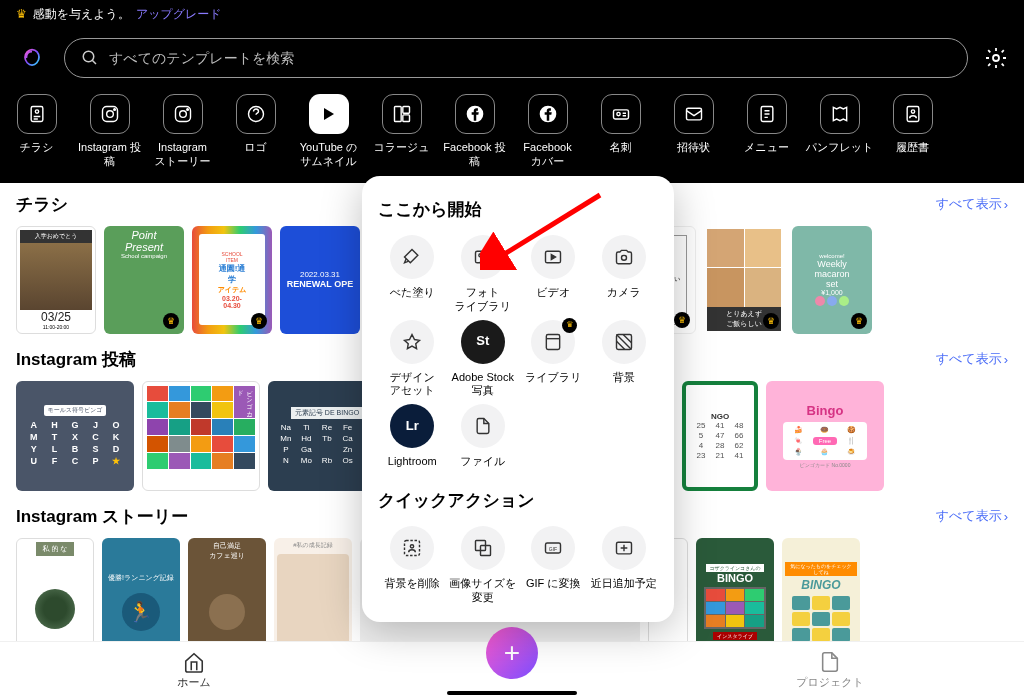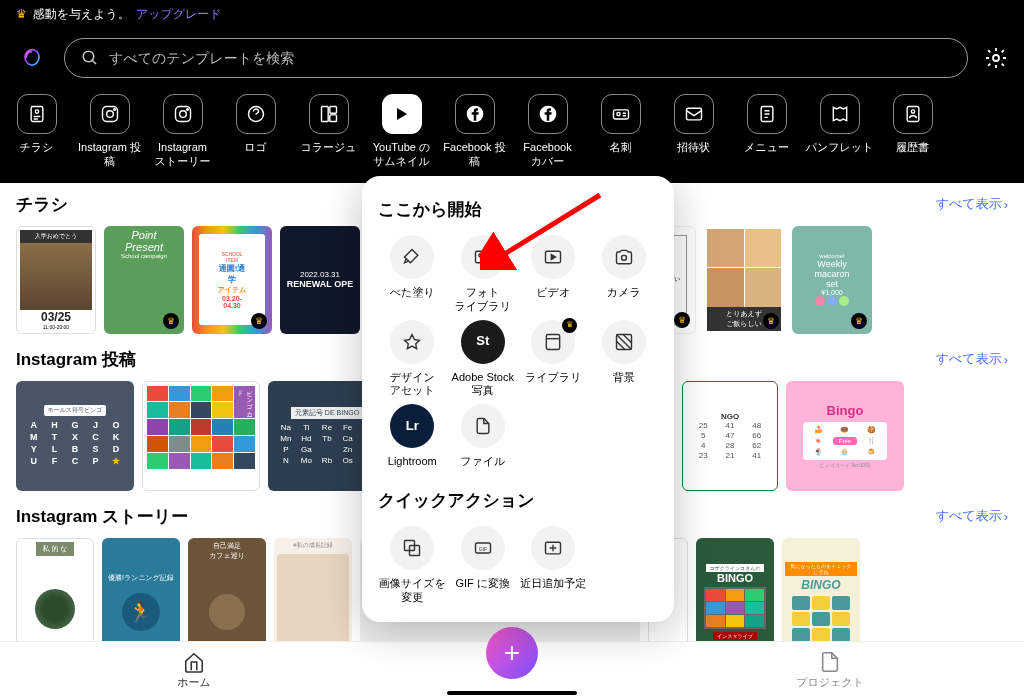"コラージュ" div.cat { order: before "YouTube の" -> after "YouTube の" }
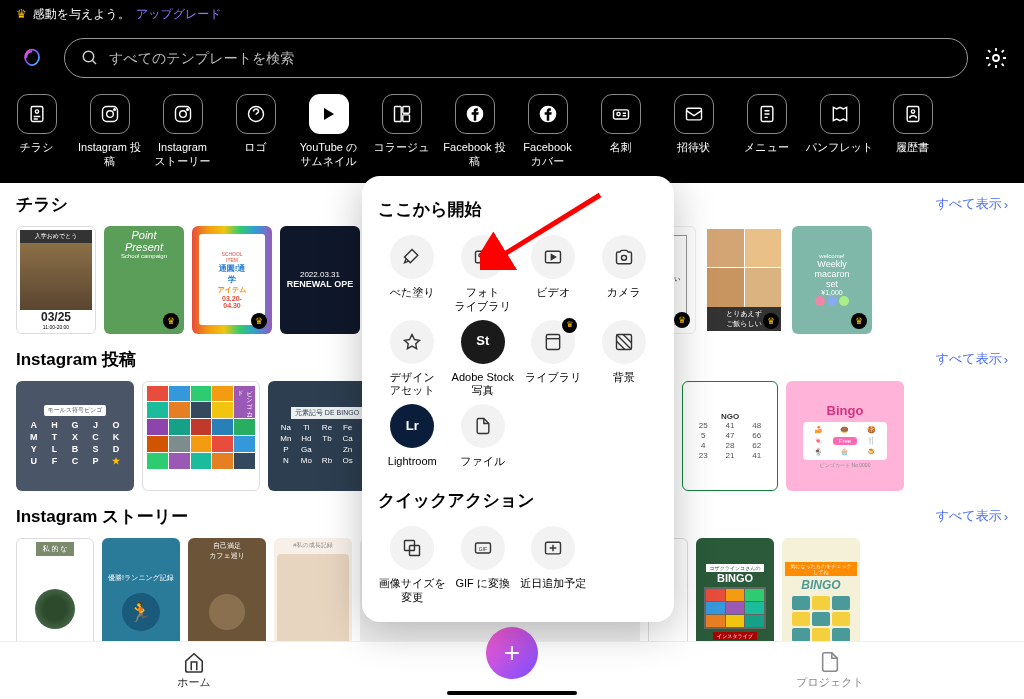"2022.03.31" div.card { background: #0f172a -> #1d4ed8 }
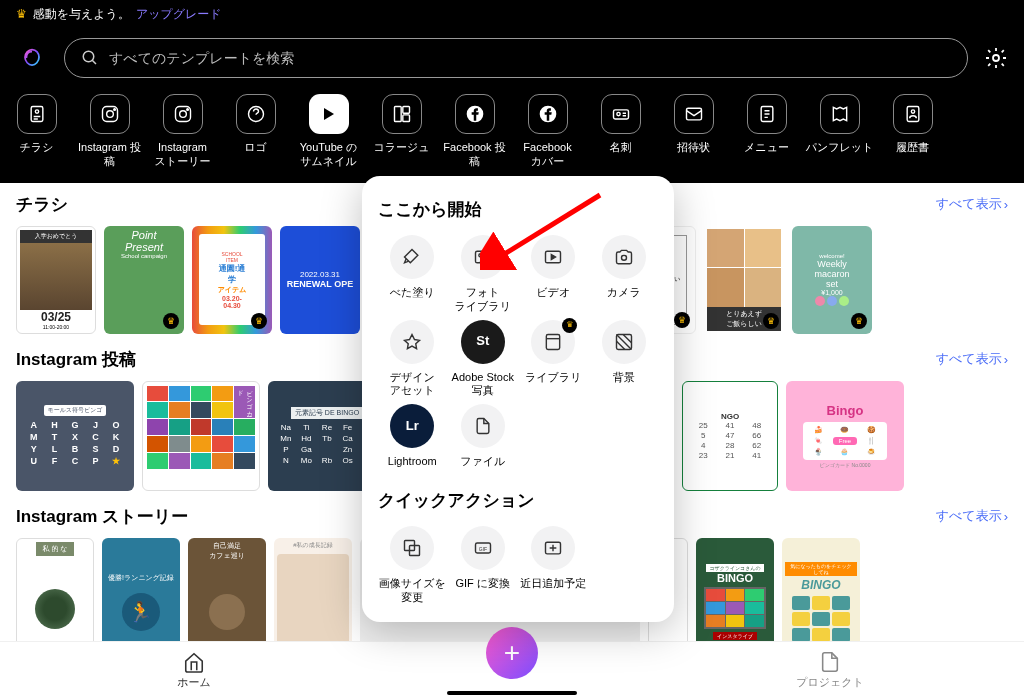"03/25" div { font-weight: 700 -> 400 }
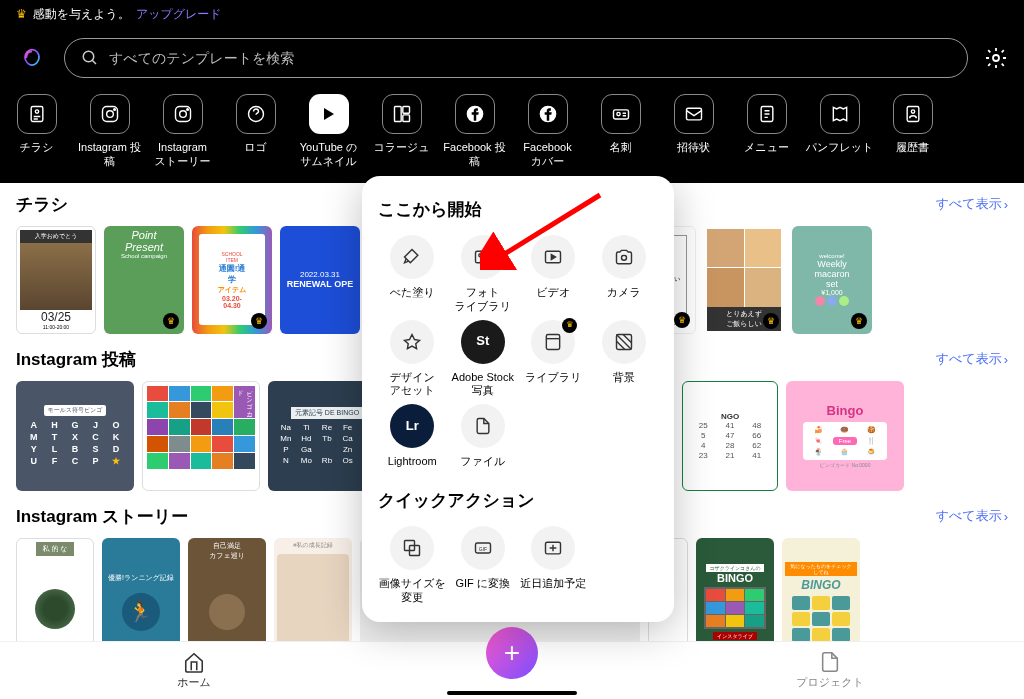"NGO" div.card { border: 1px solid #15803d -> 4px solid #15803d; width: 96px -> 76px }
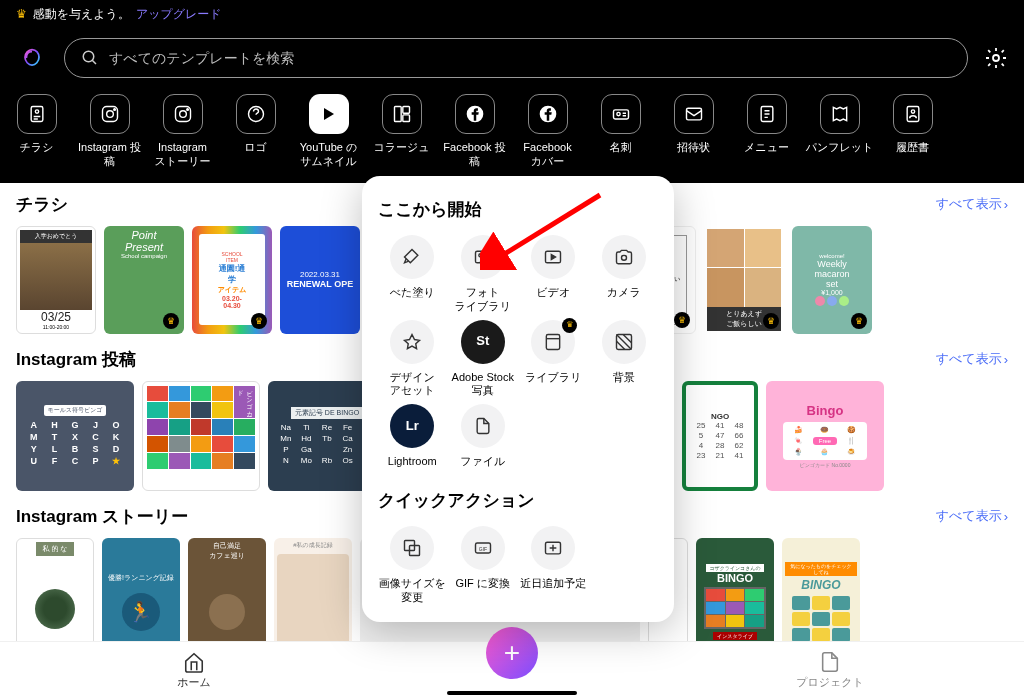"背景を削除" div.grid-item { html: none -> <div> <div> <svg> <rect></rect> <circle></circle> <path></path> </svg> </div> <div>背景を削除</div> </div> }
